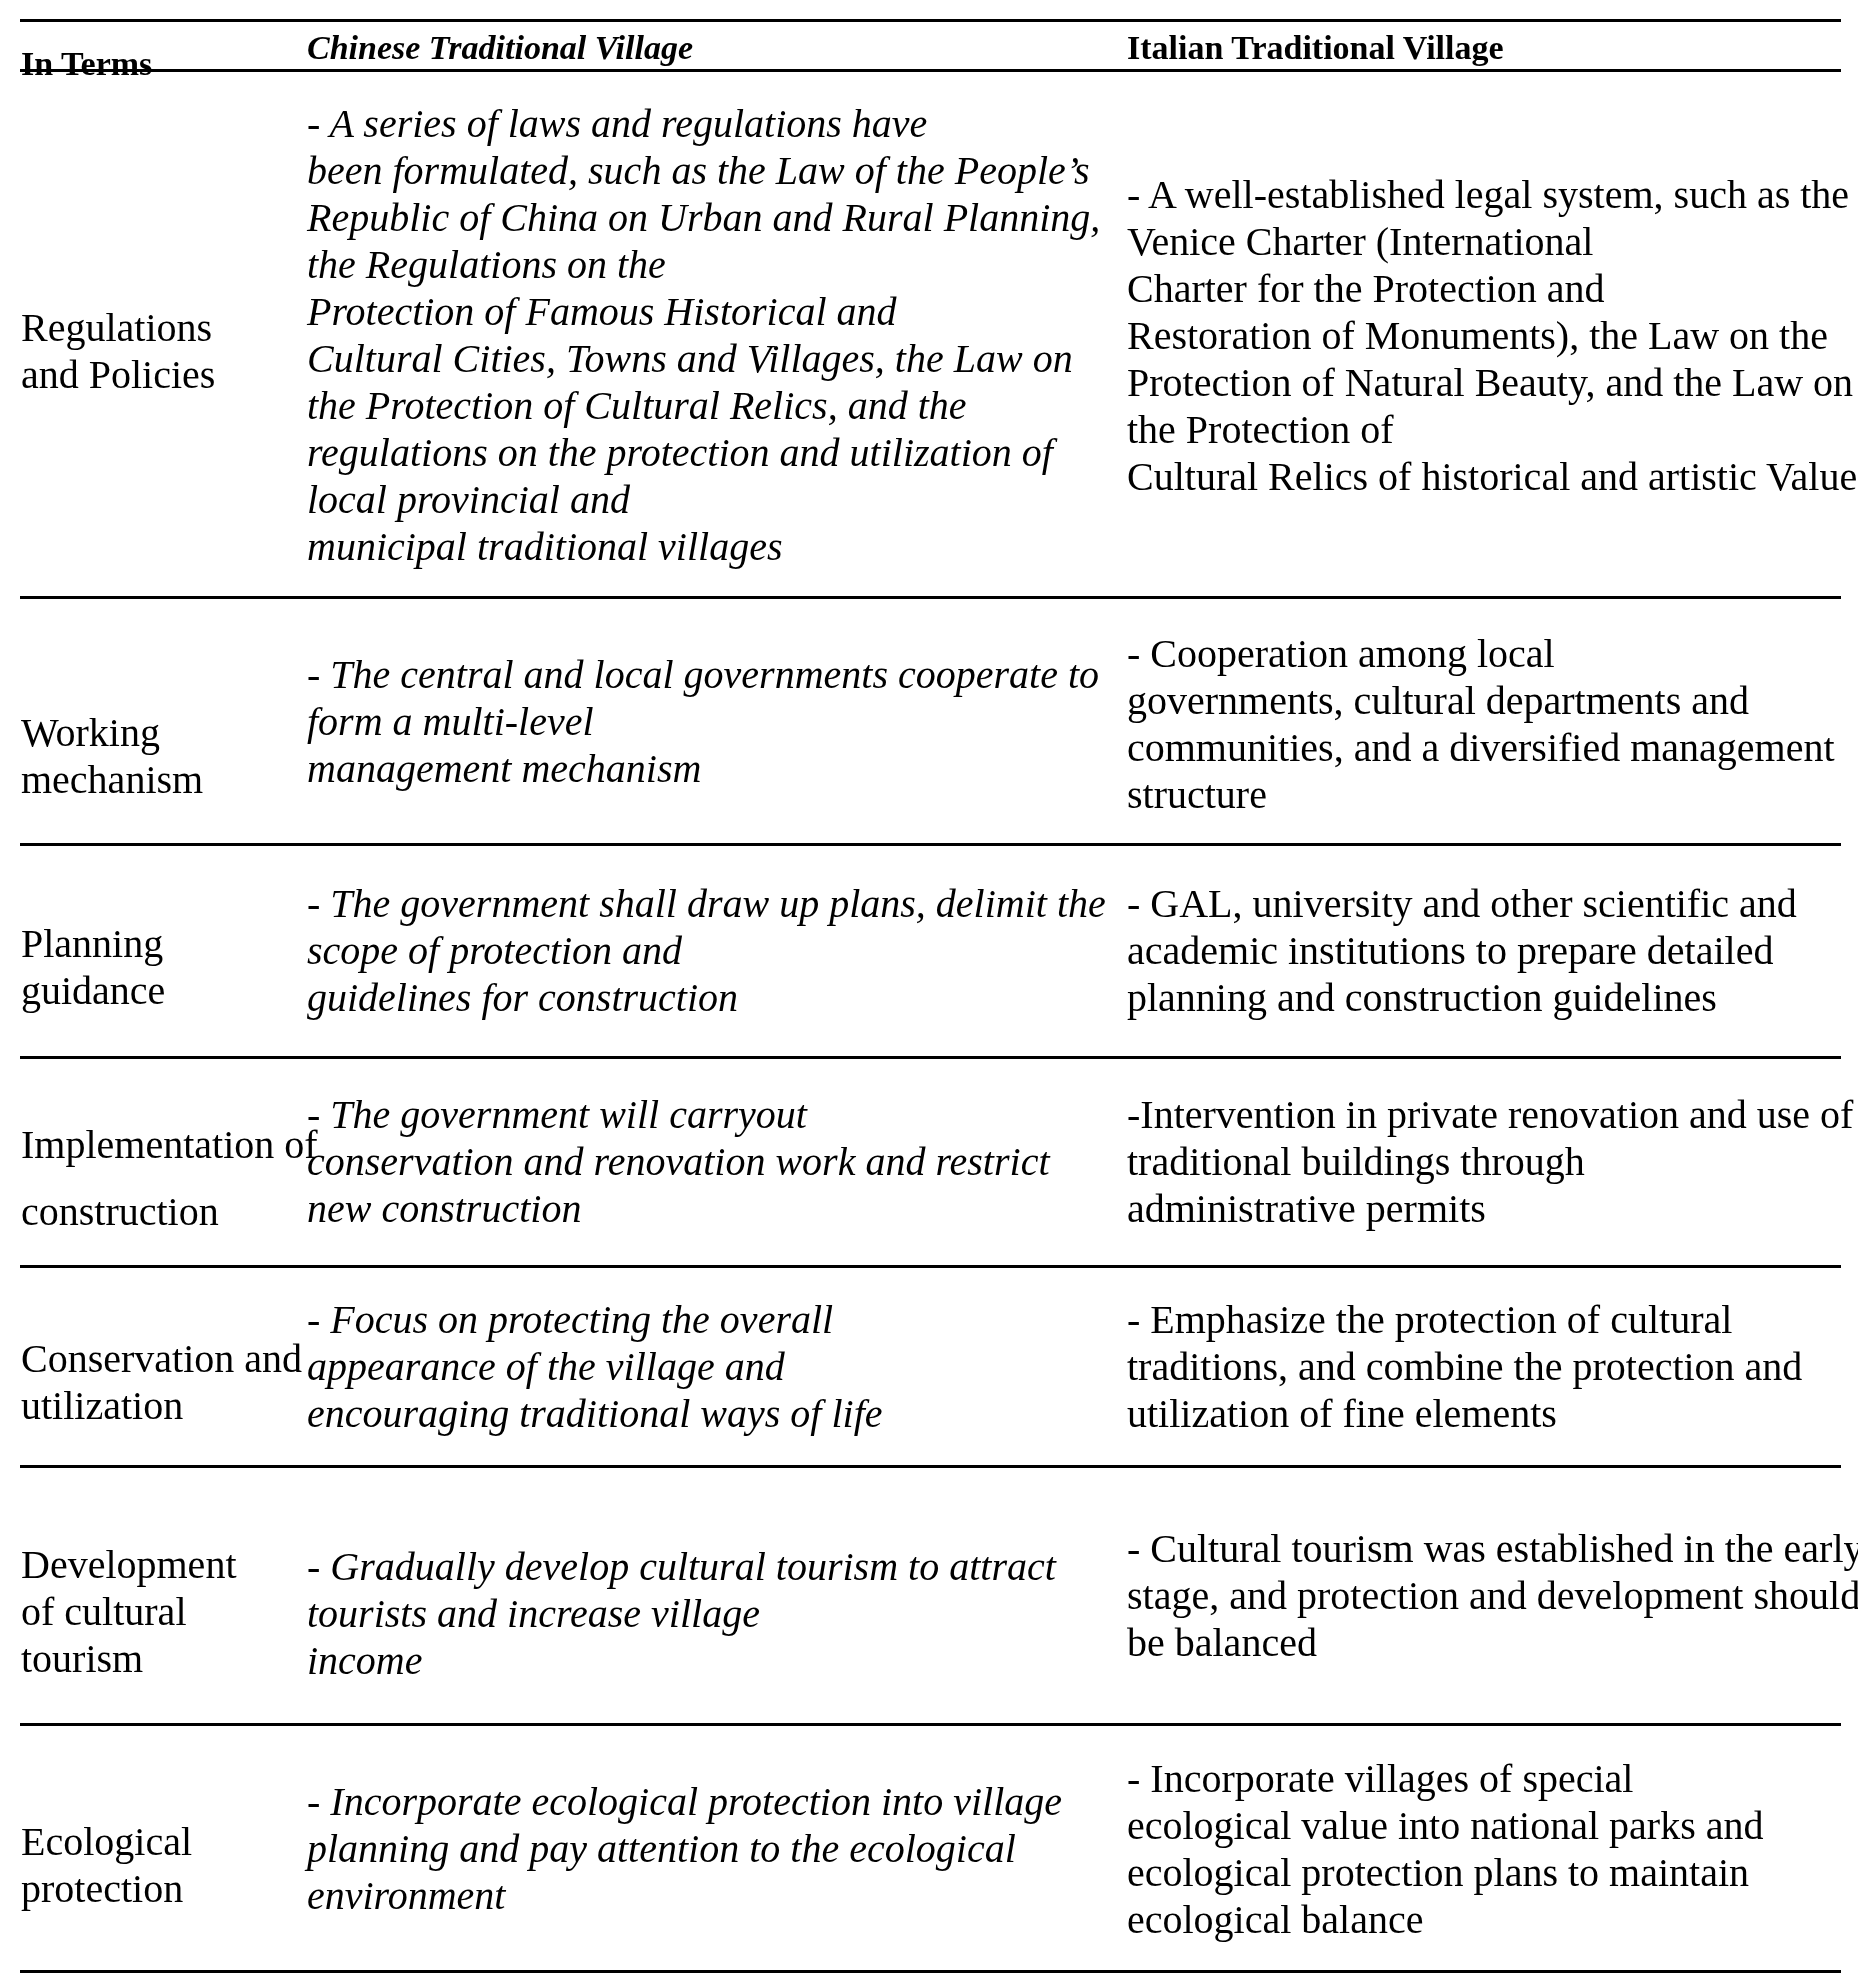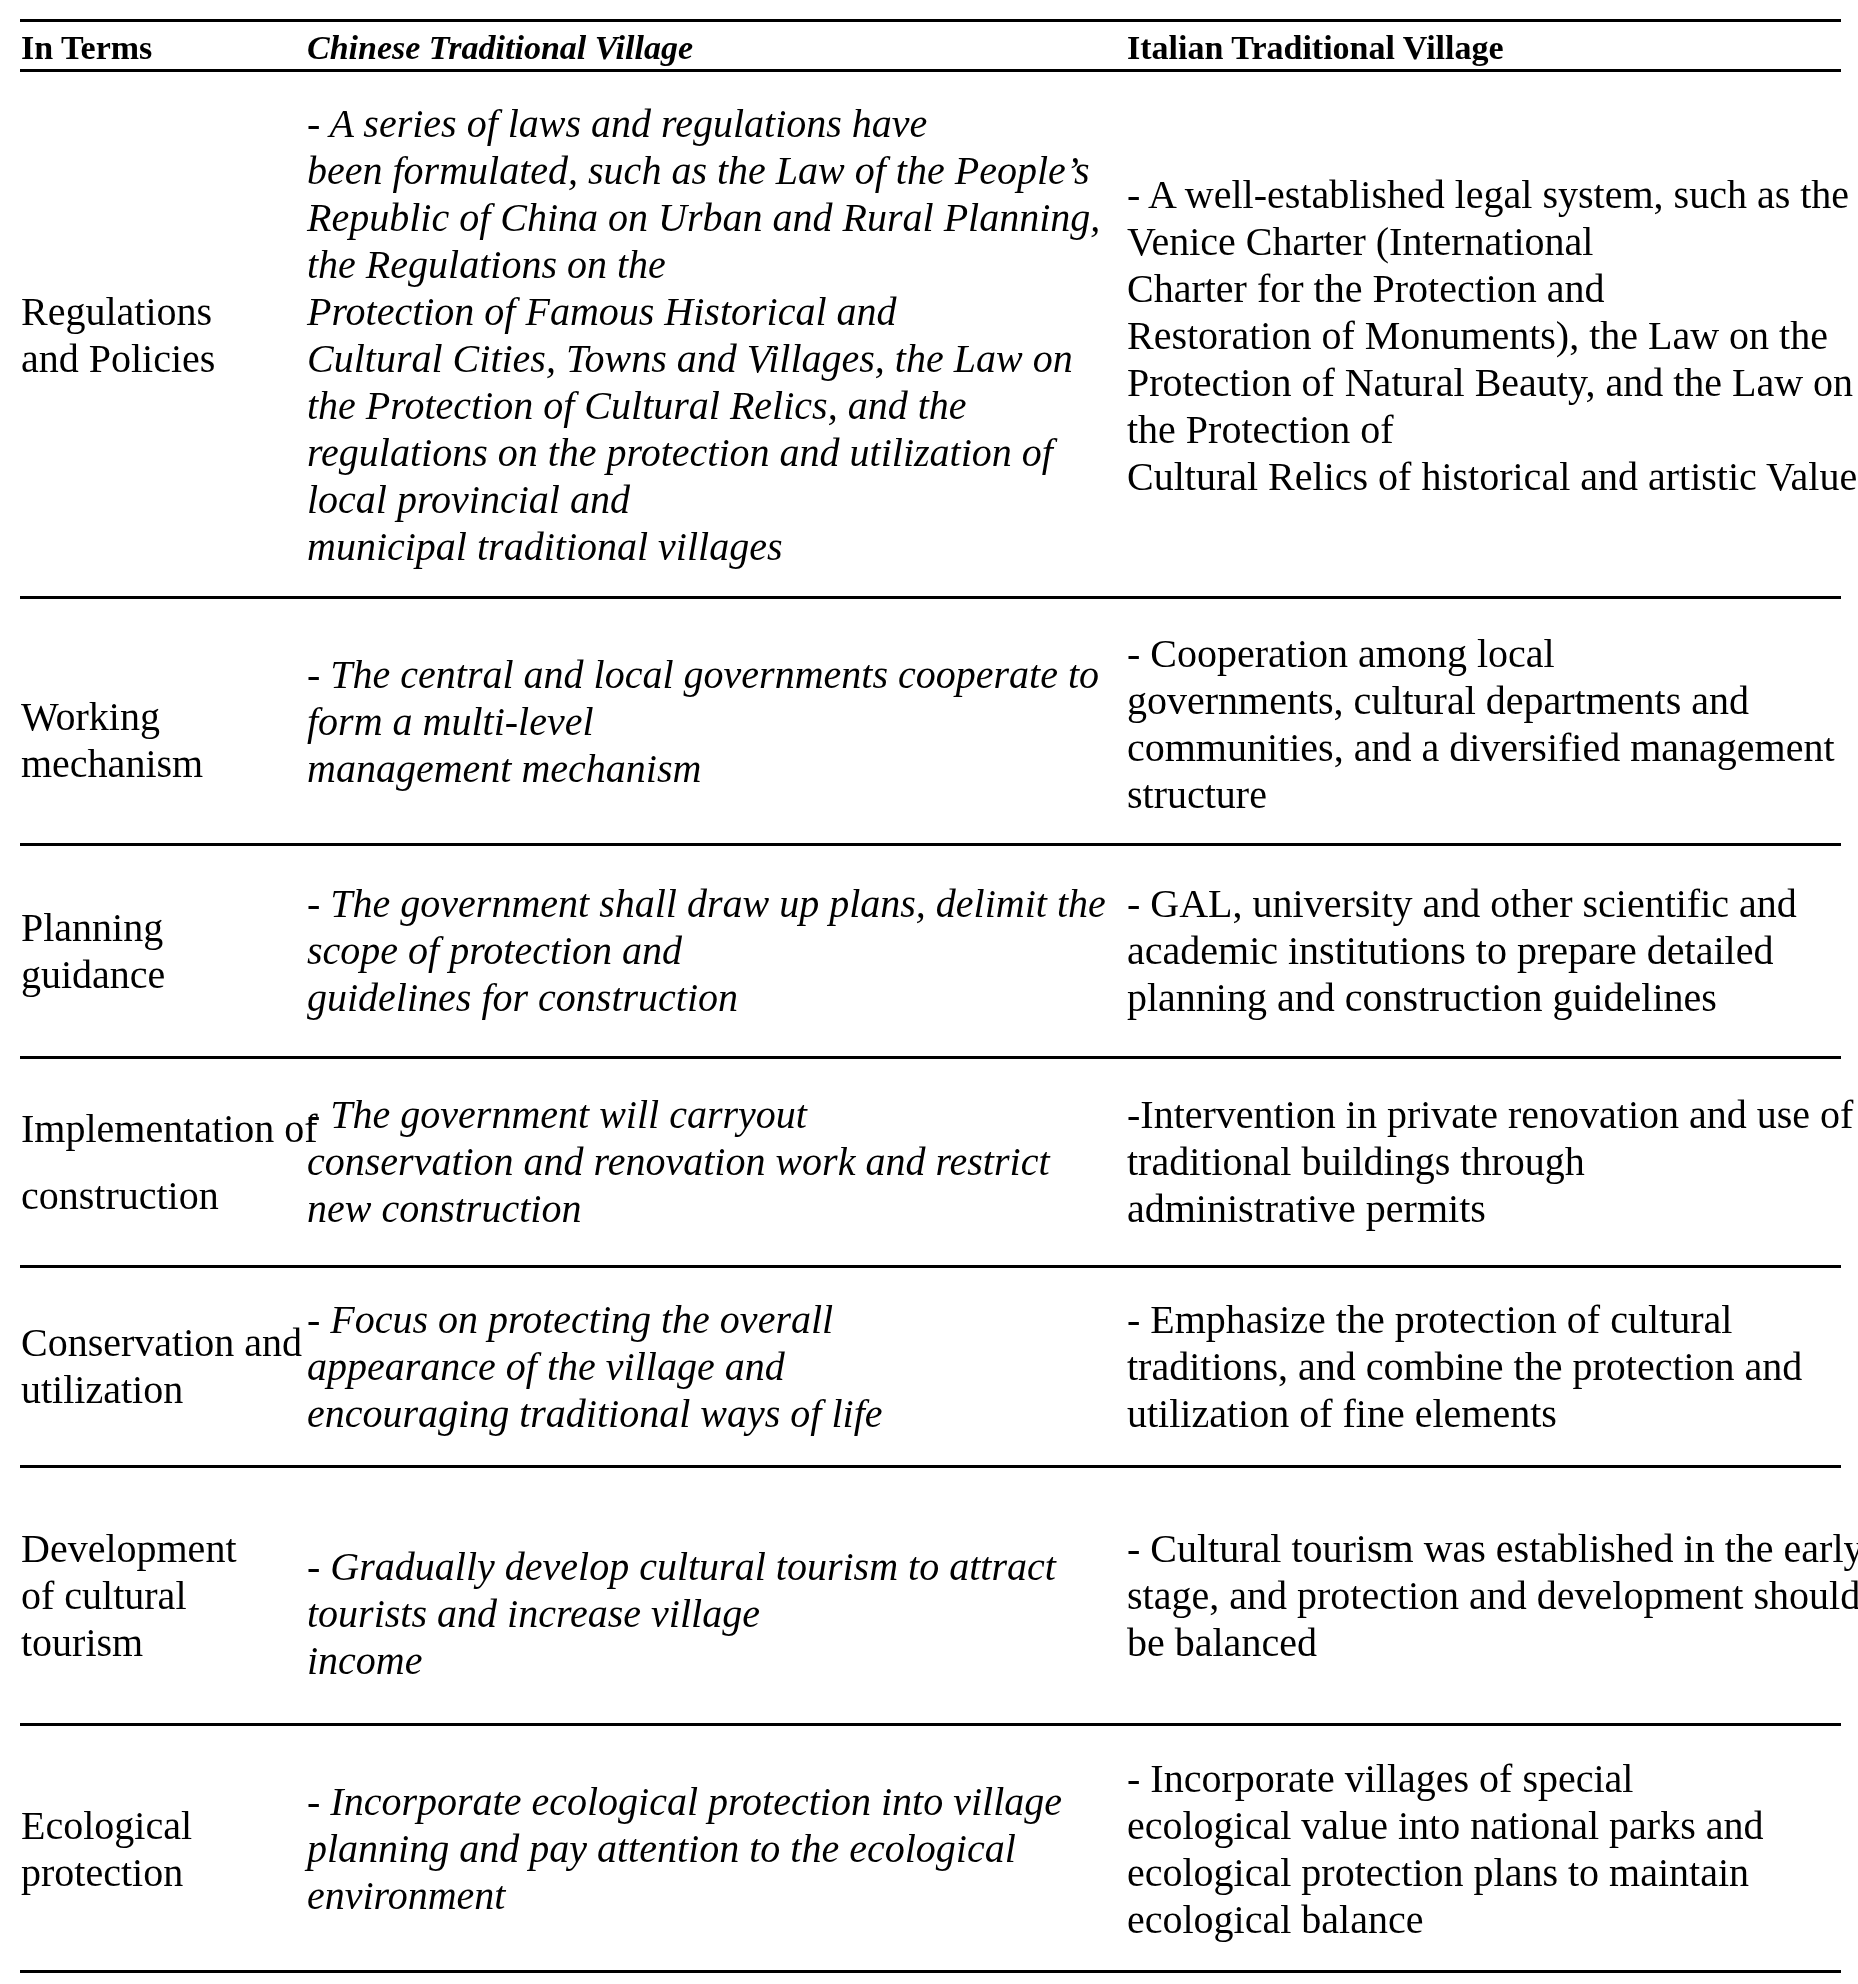"In Terms" .c0 { margin-top: none -> 16px }
